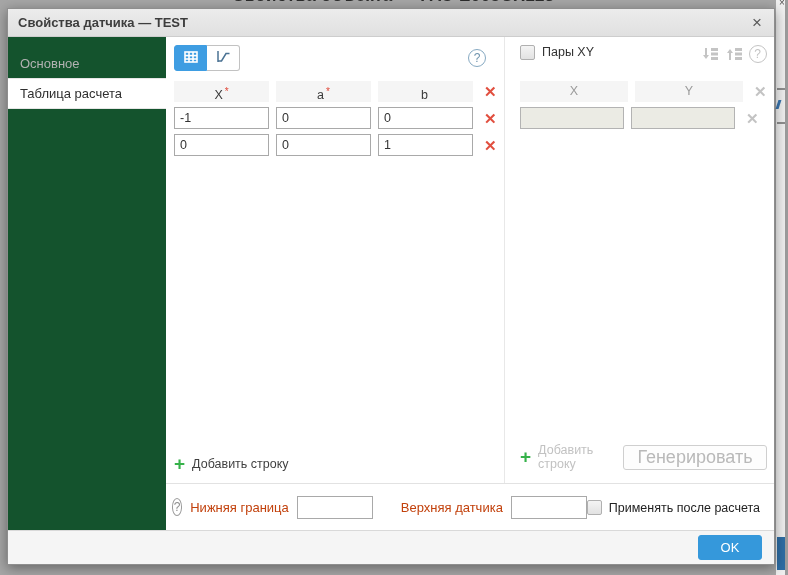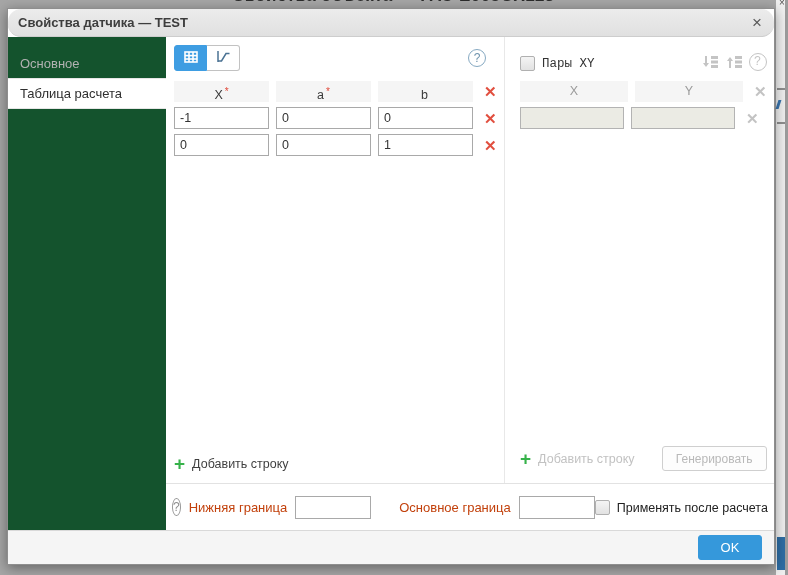"Свойства датчика — TEST" .titlebar { border-radius: 13px -> none }
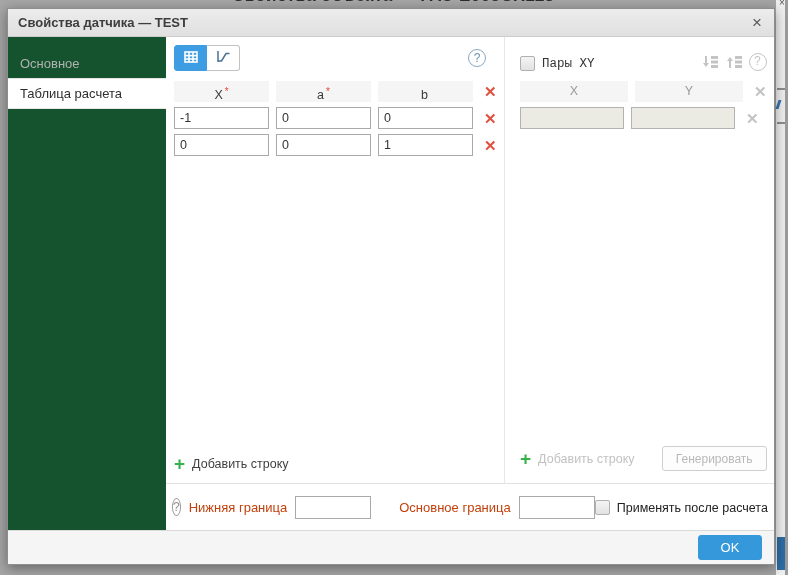"Пары XY" .rp-toolbar { align-items: flex-end -> flex-start; font-family: Liberation Mono, monospace -> none }
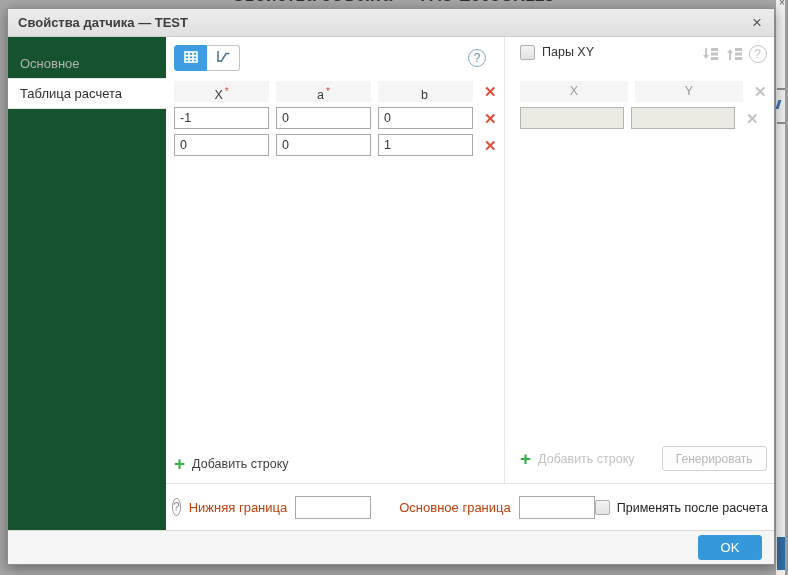"Генерировать" .gen-btn { font-size: 12px -> 18px }
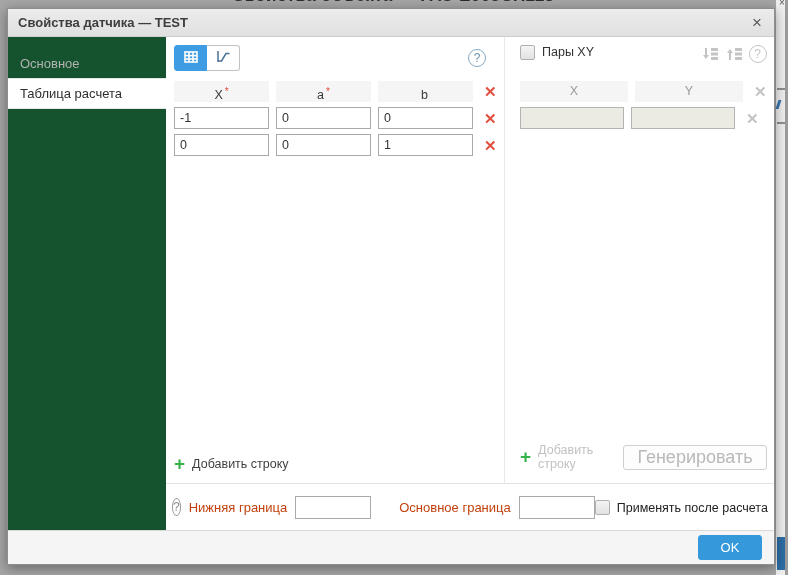"Основное граница" span.bounds-label { text: Основное граница -> Верхняя датчика }
